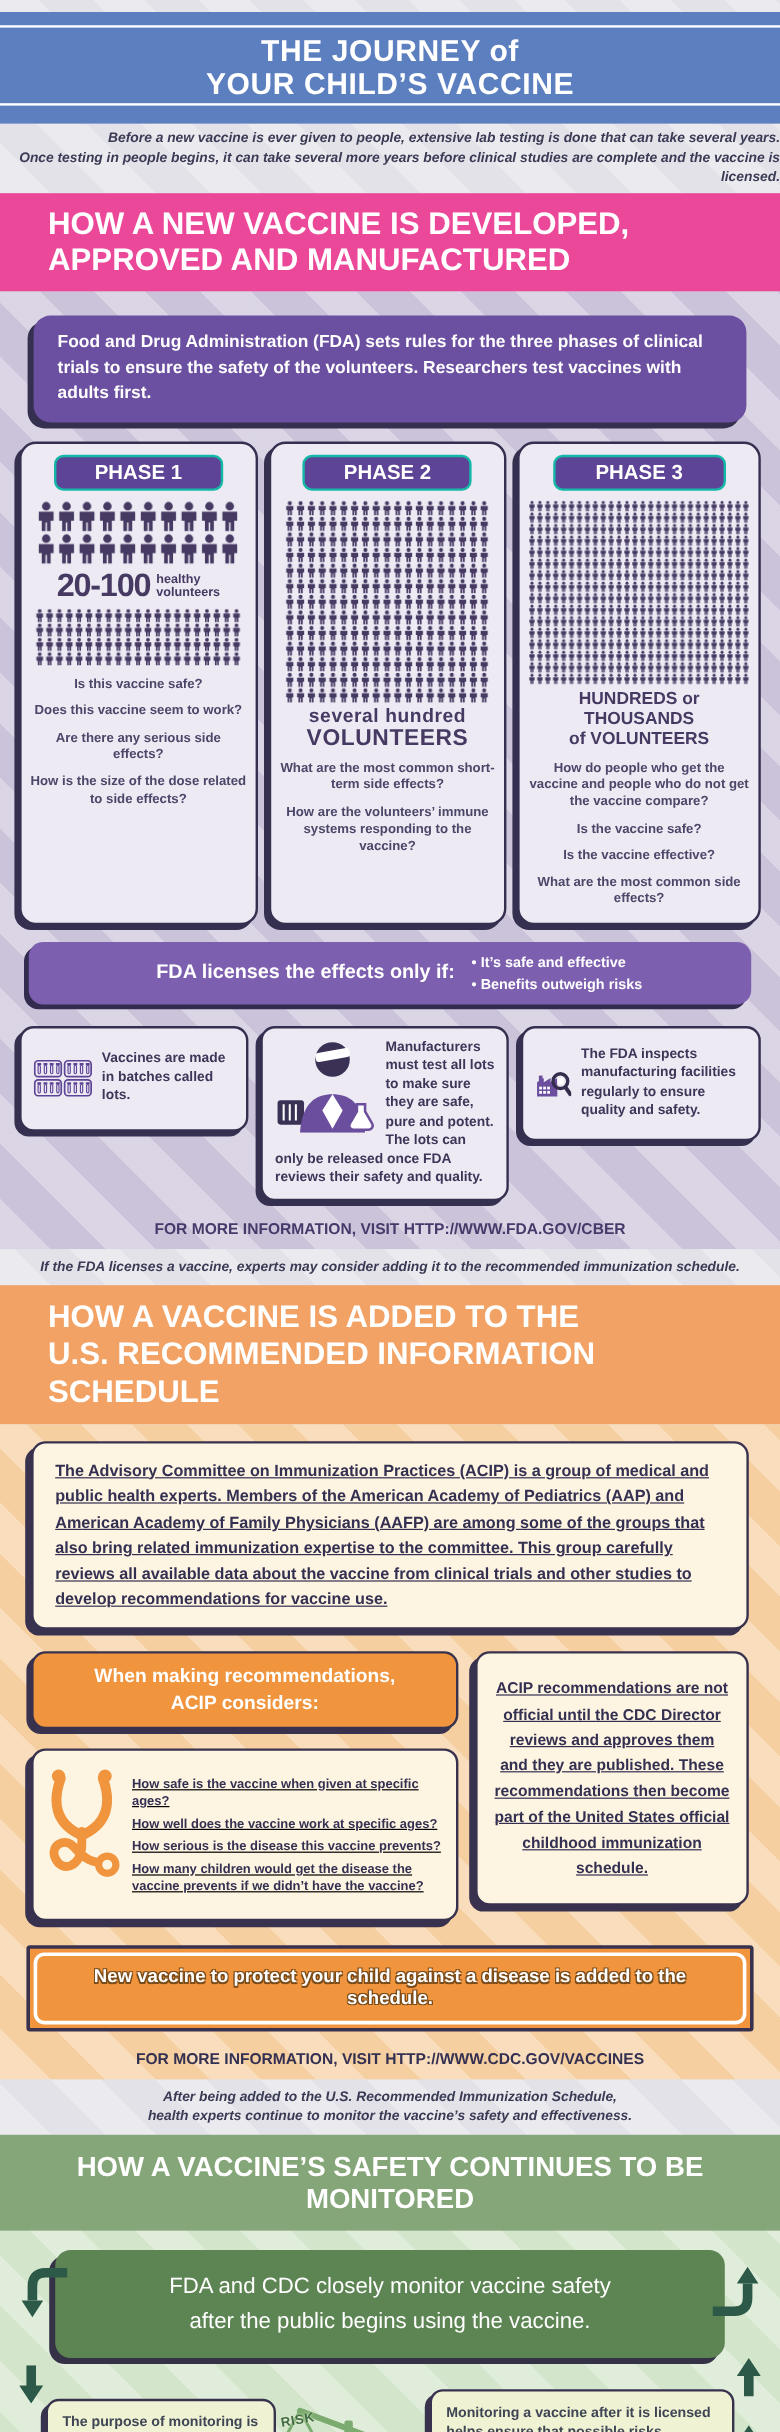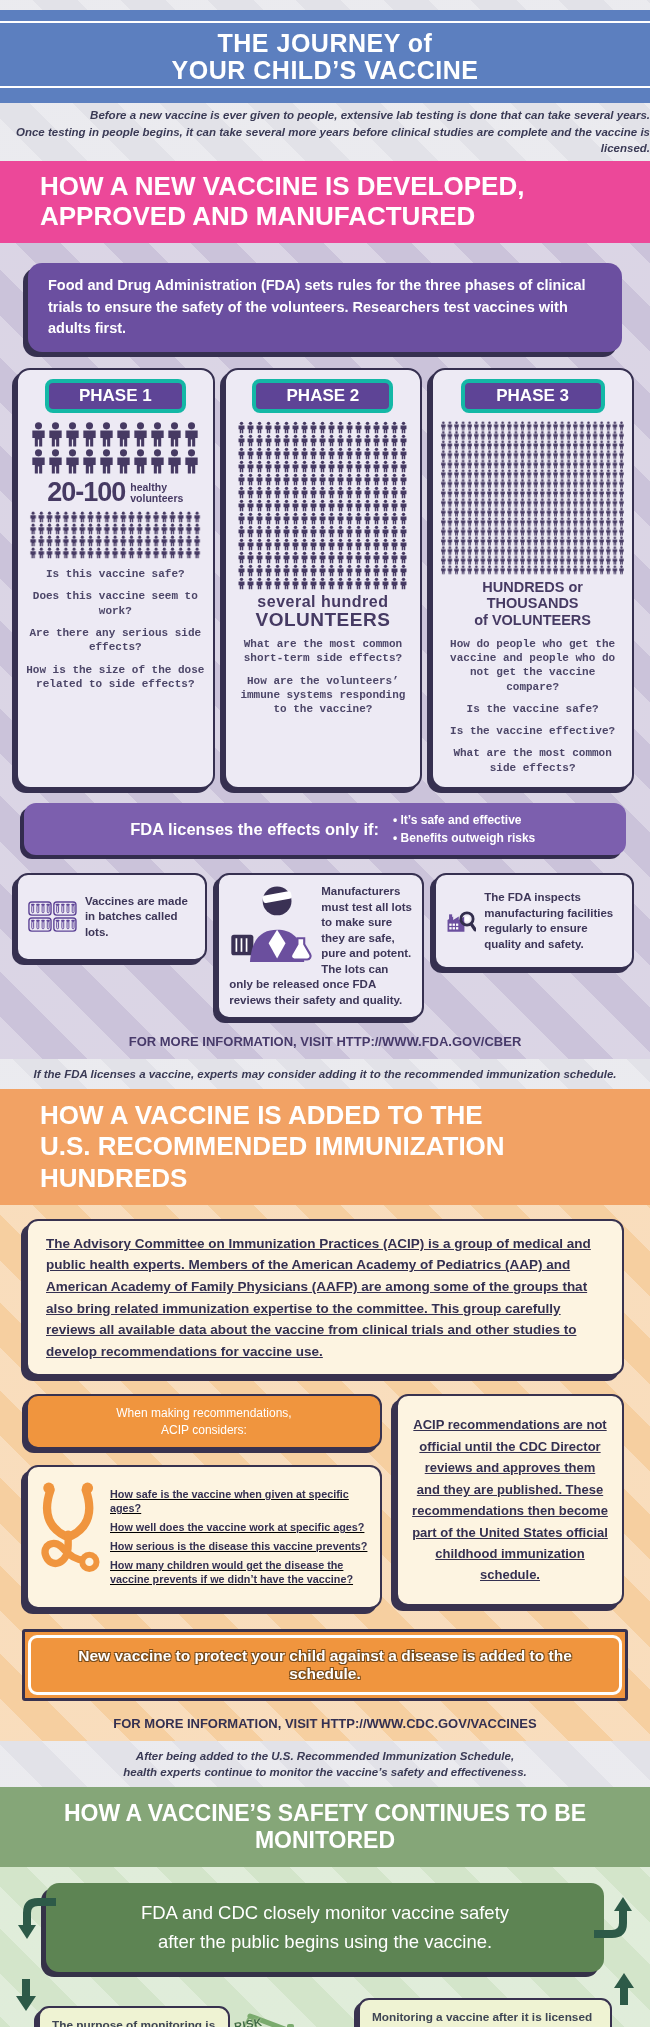"PHASE 1" .phase-pill { border: 4px solid #14b8a6 -> 2px solid #14b8a6 }
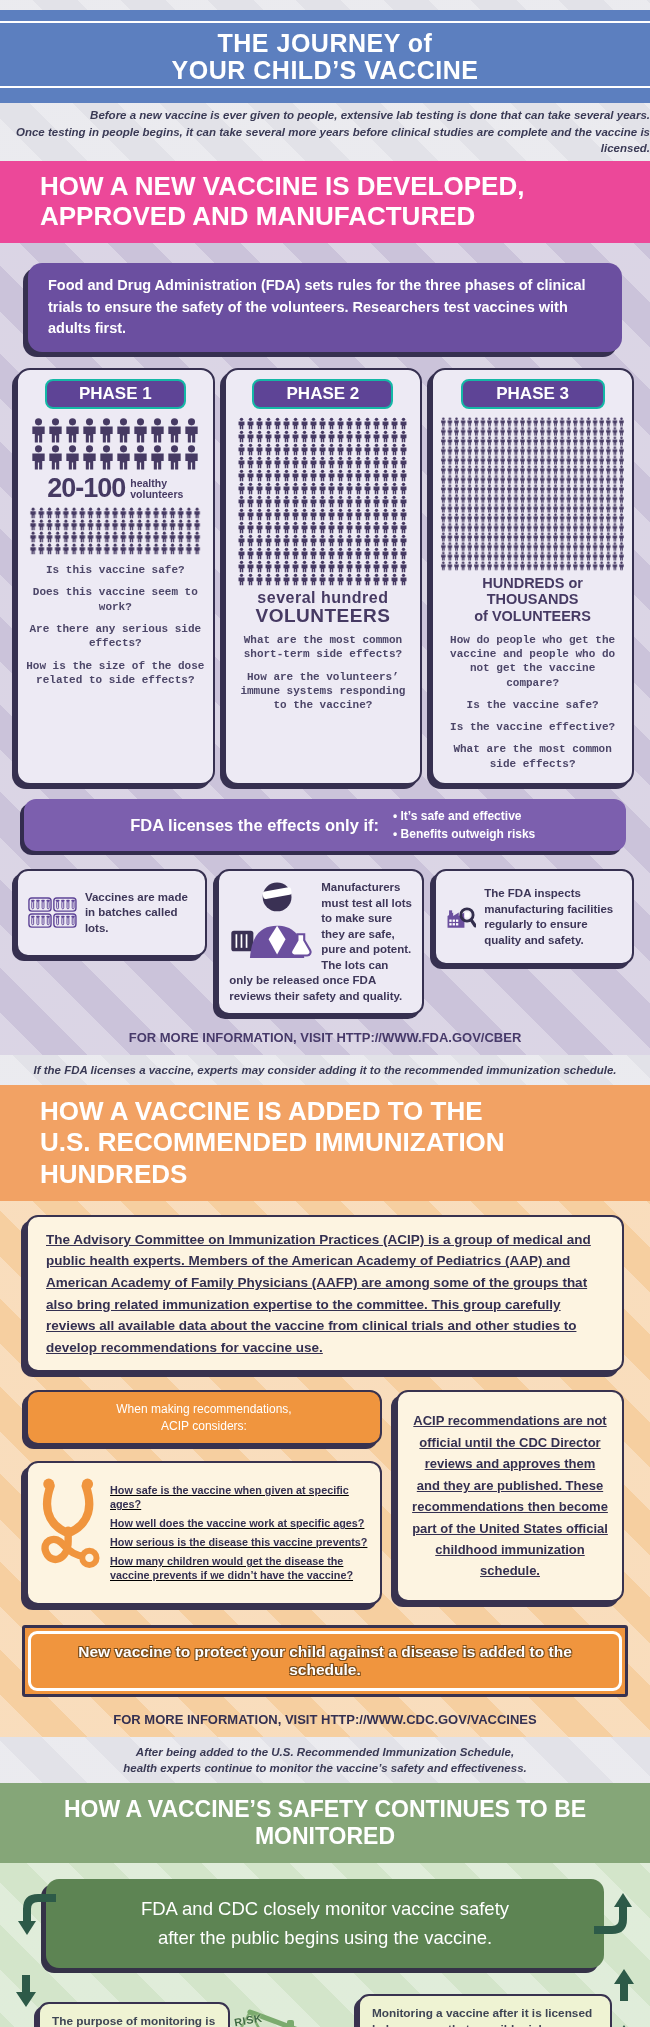"Is this vaccine safe?" .q { font-family: Liberation Mono, monospace -> none }
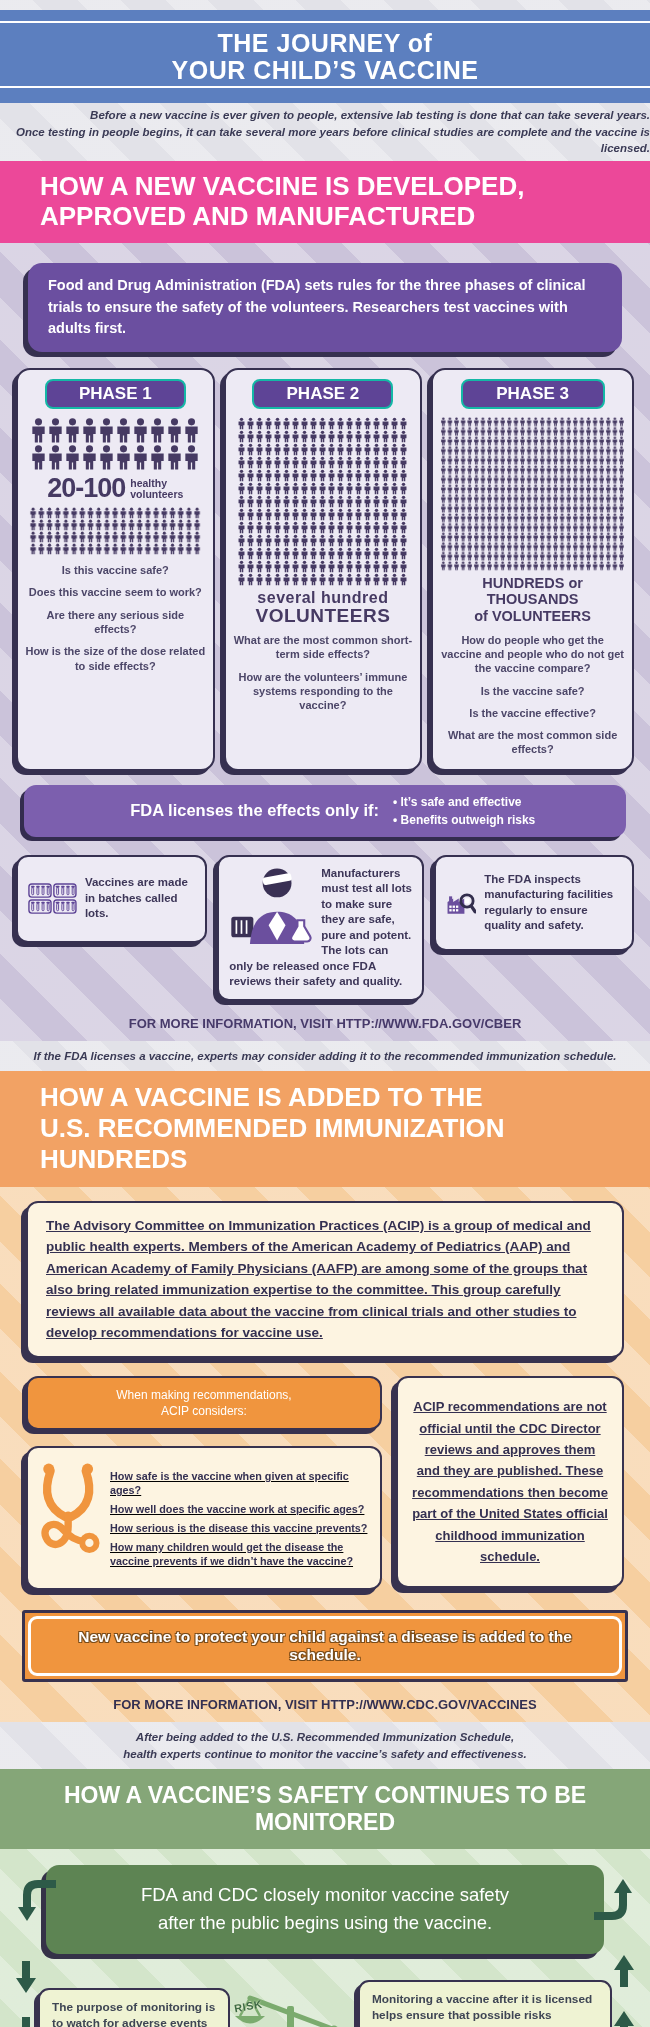"U.S. RECOMMENDED IMMUNIZATION HUNDREDS" div { text: IMMUNIZATION HUNDREDS -> INFORMATION SCHEDULE }
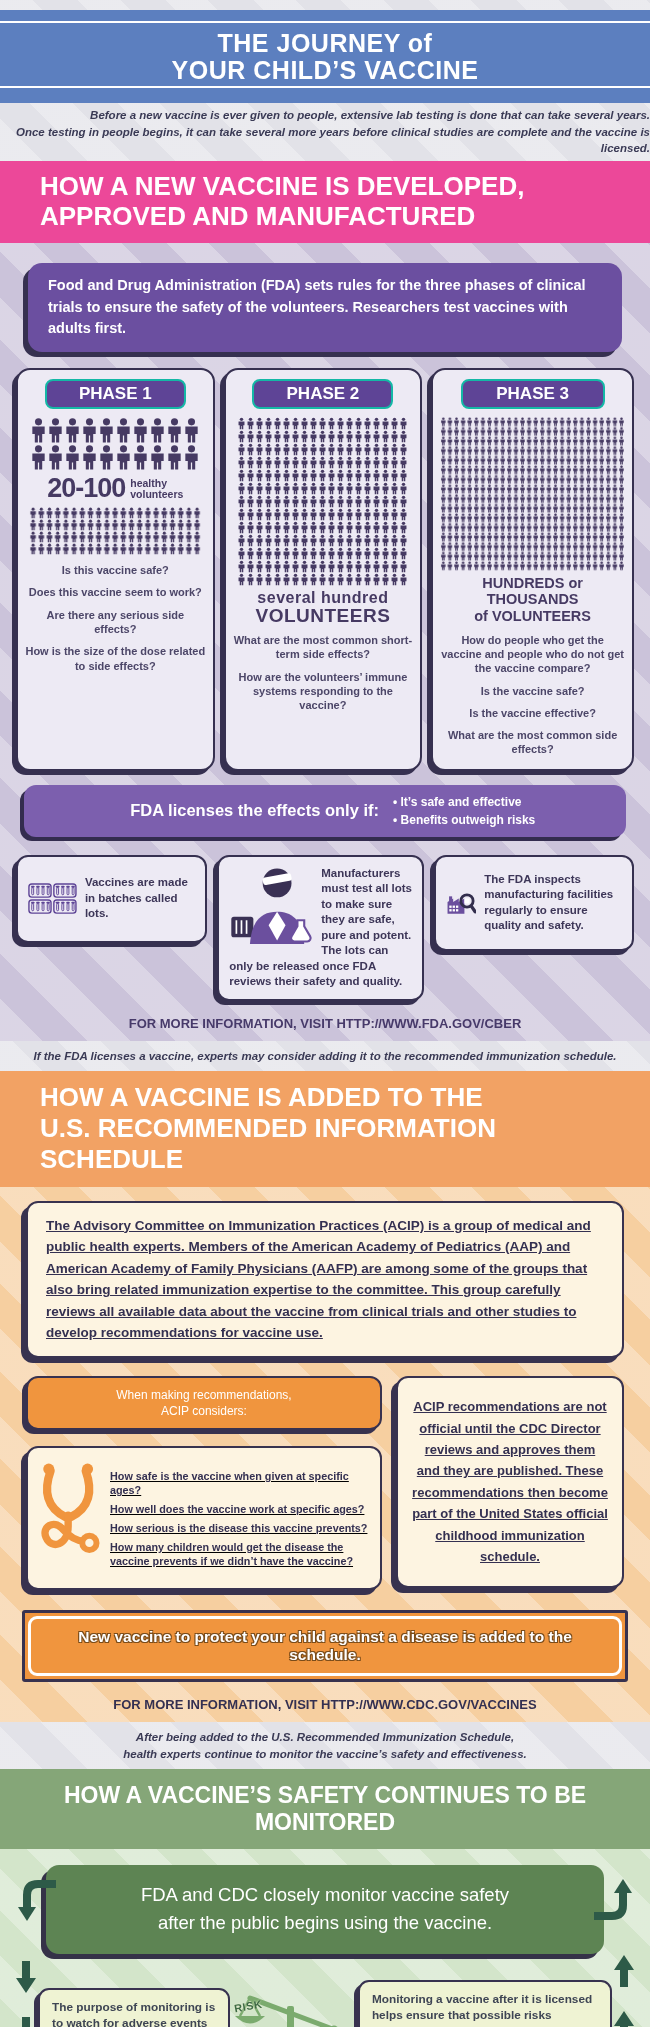"When making recommendations," .considers-head { font-size: 12px -> 16px; font-weight: normal -> bold }
